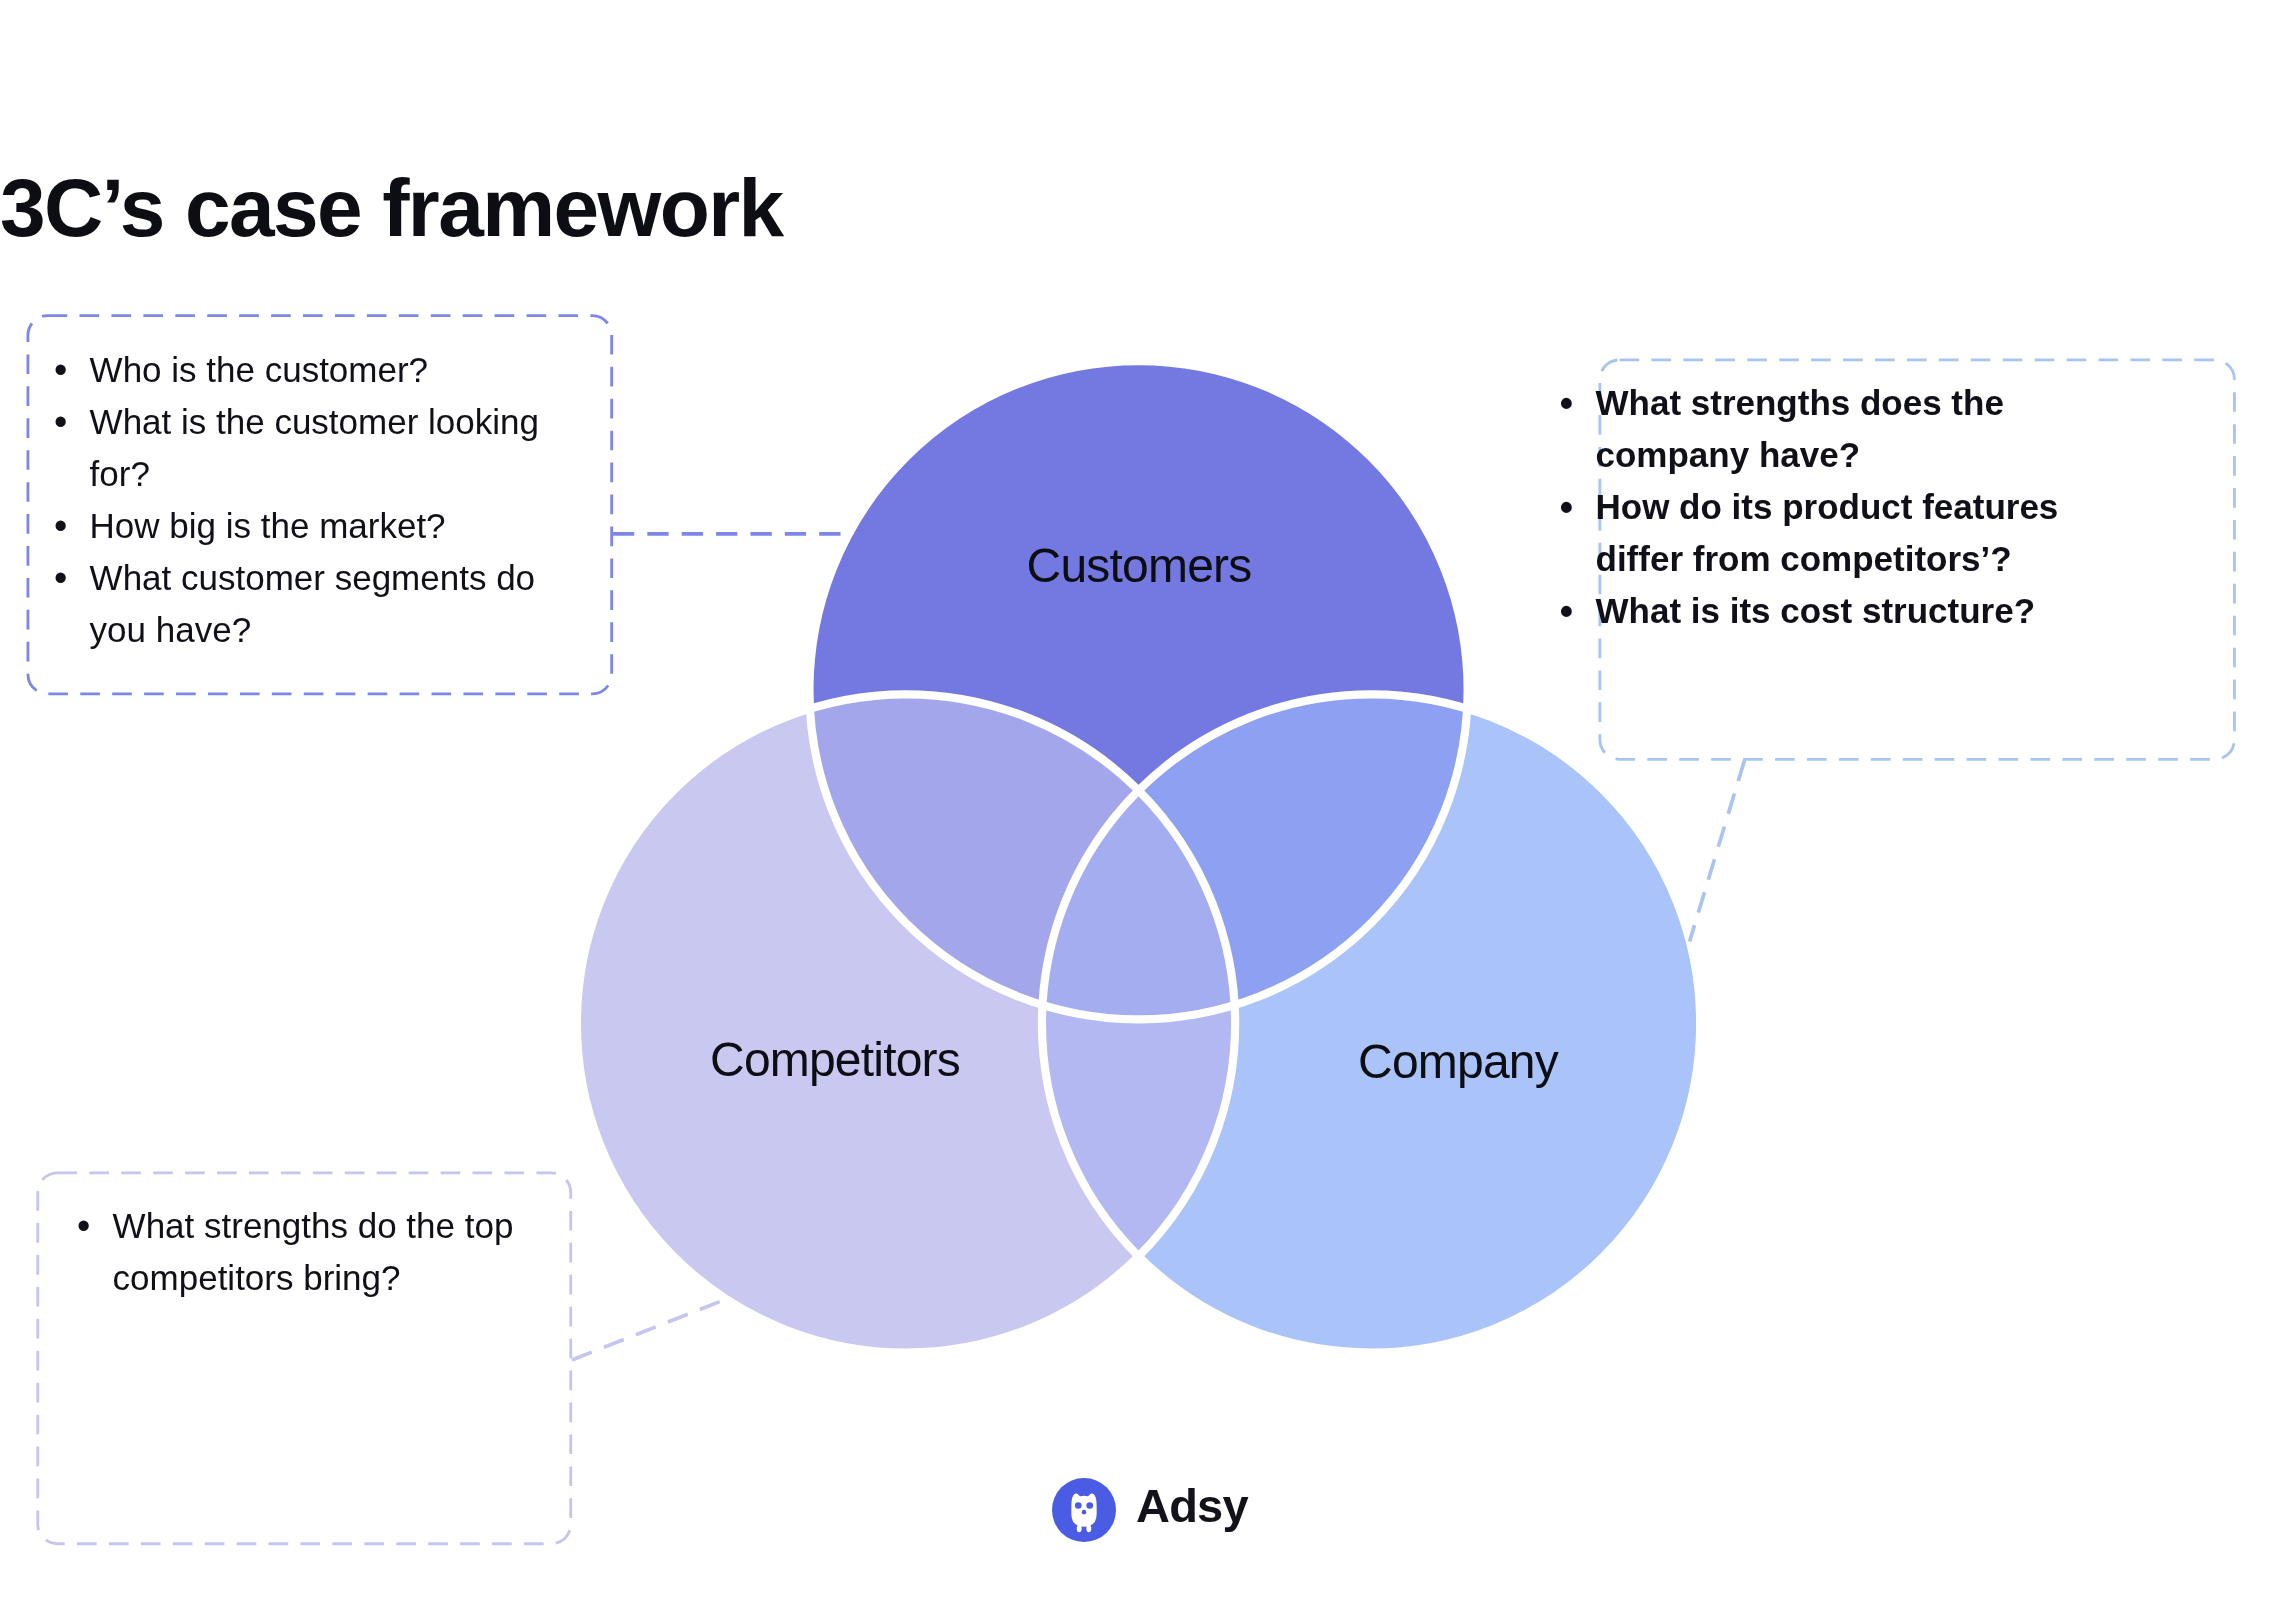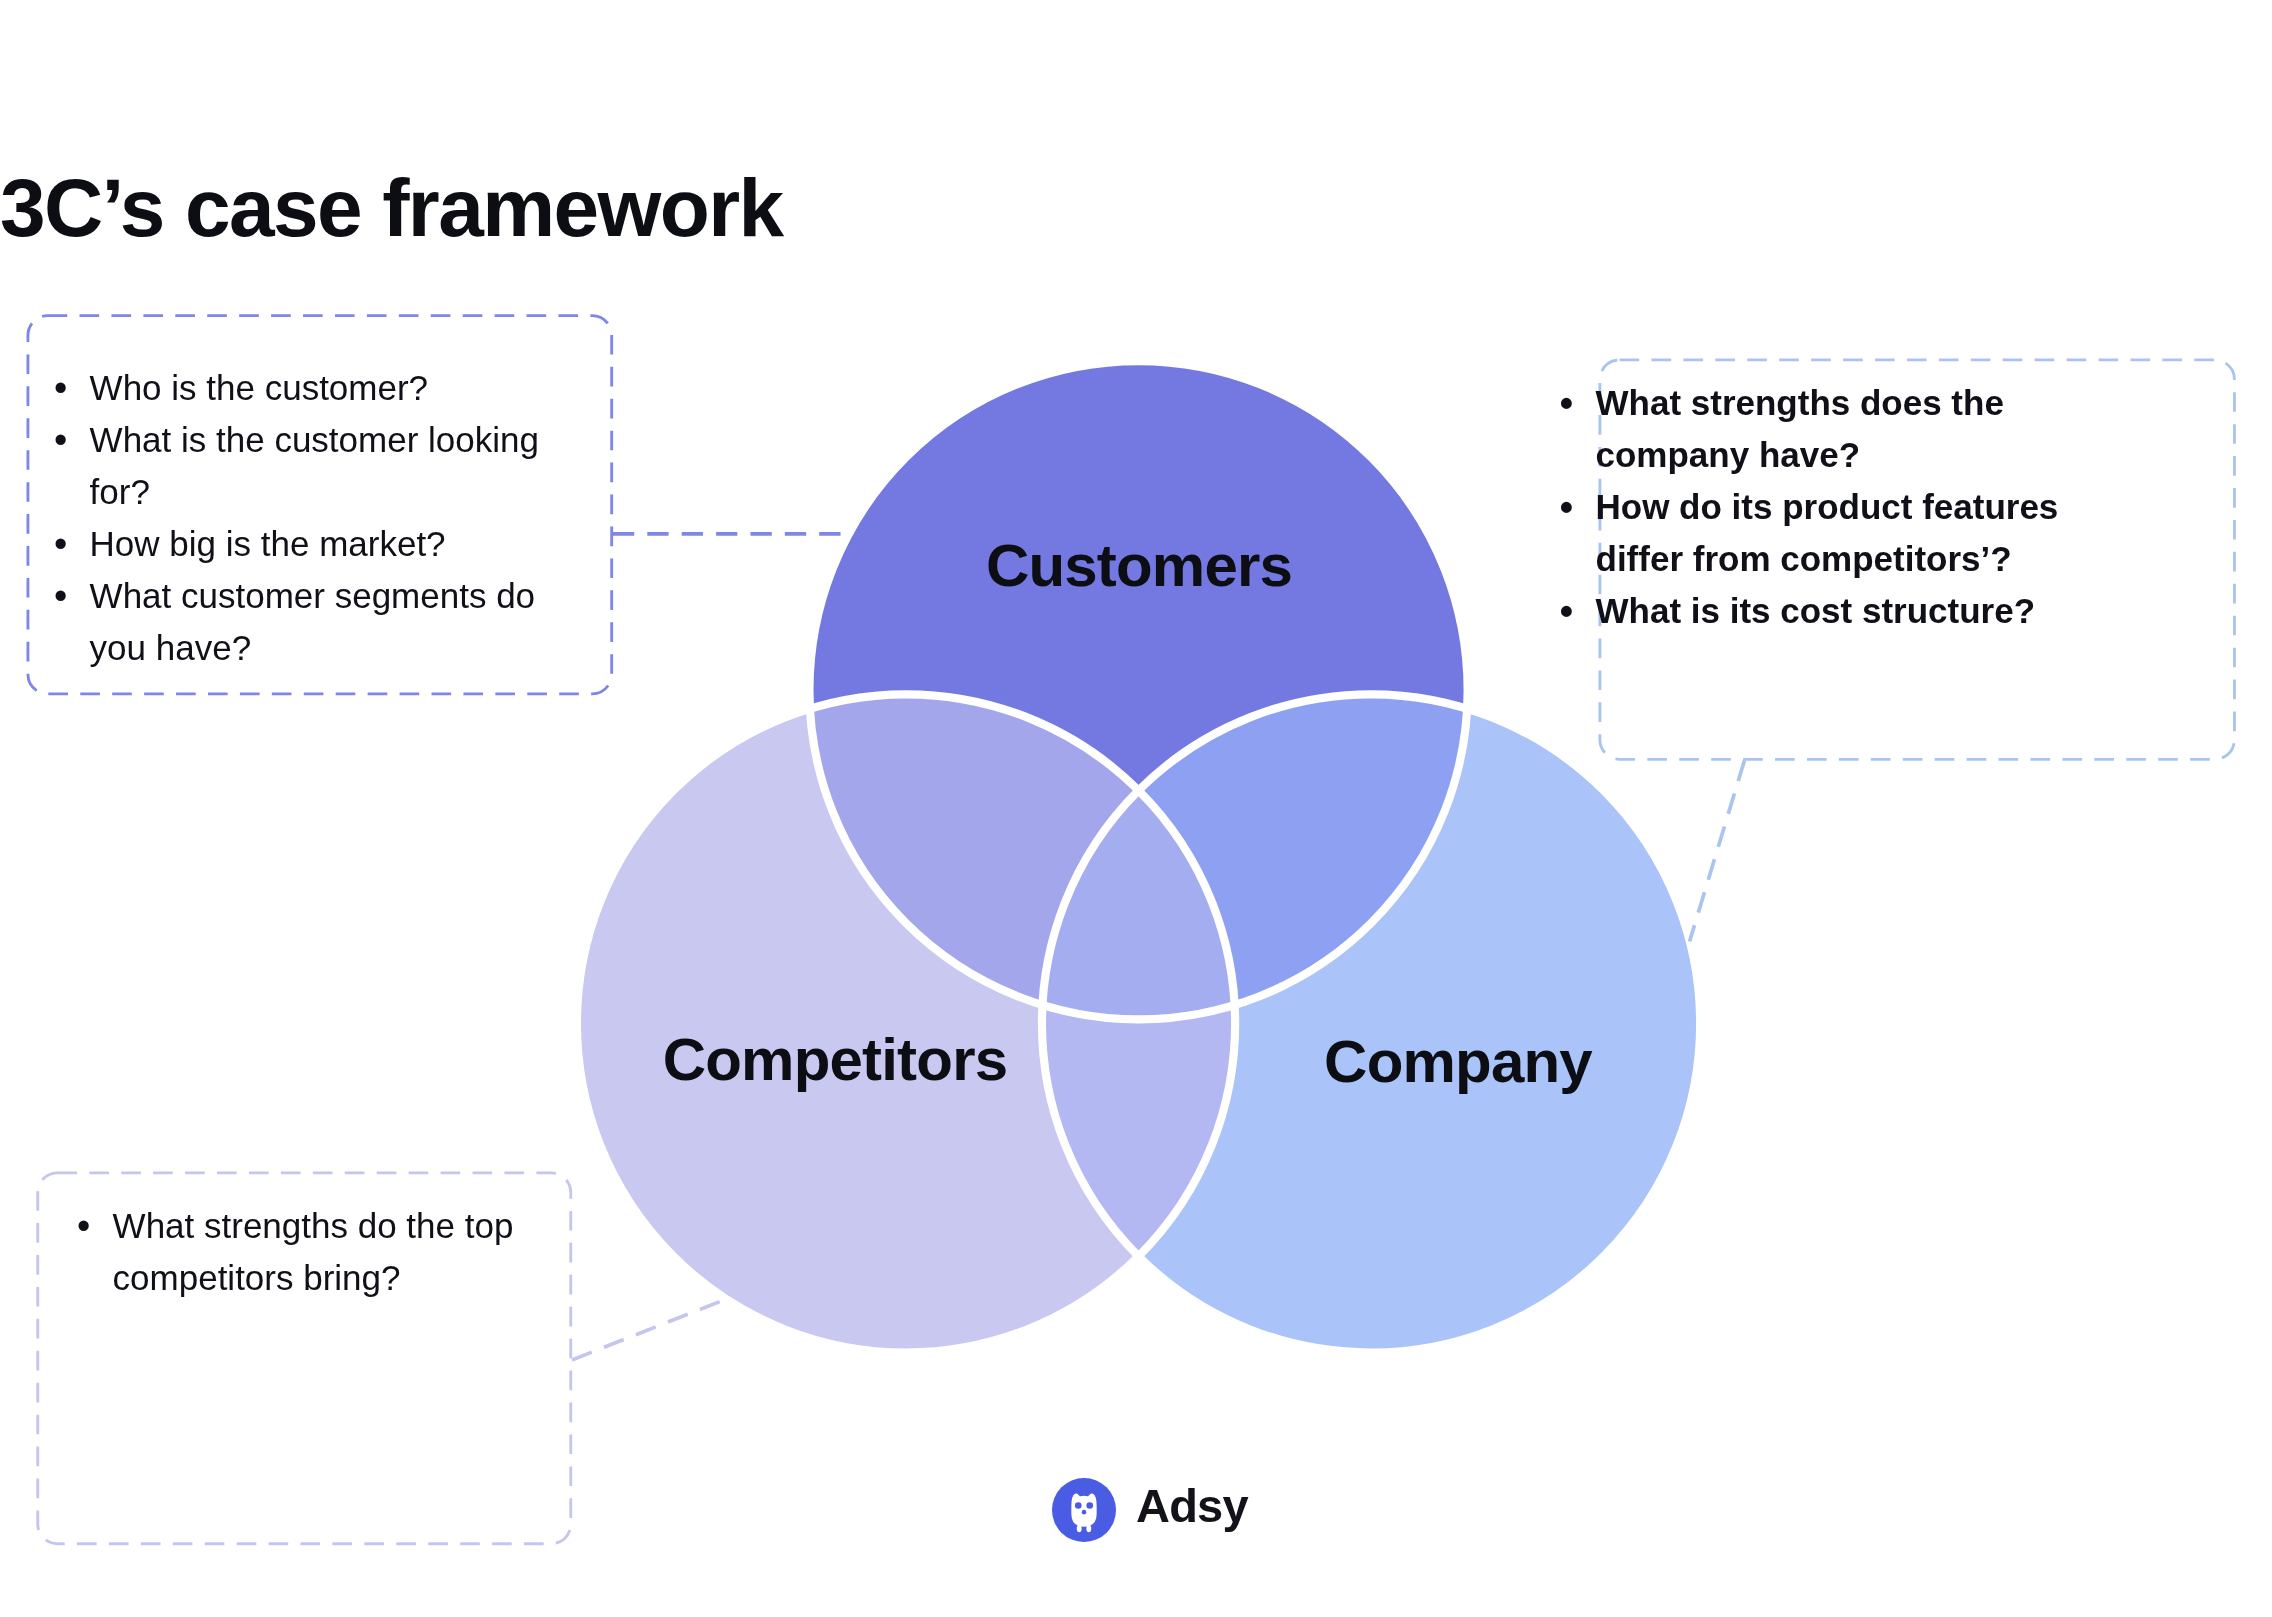"Who is the customer?" .callout-customers { top: 332px -> 314px }
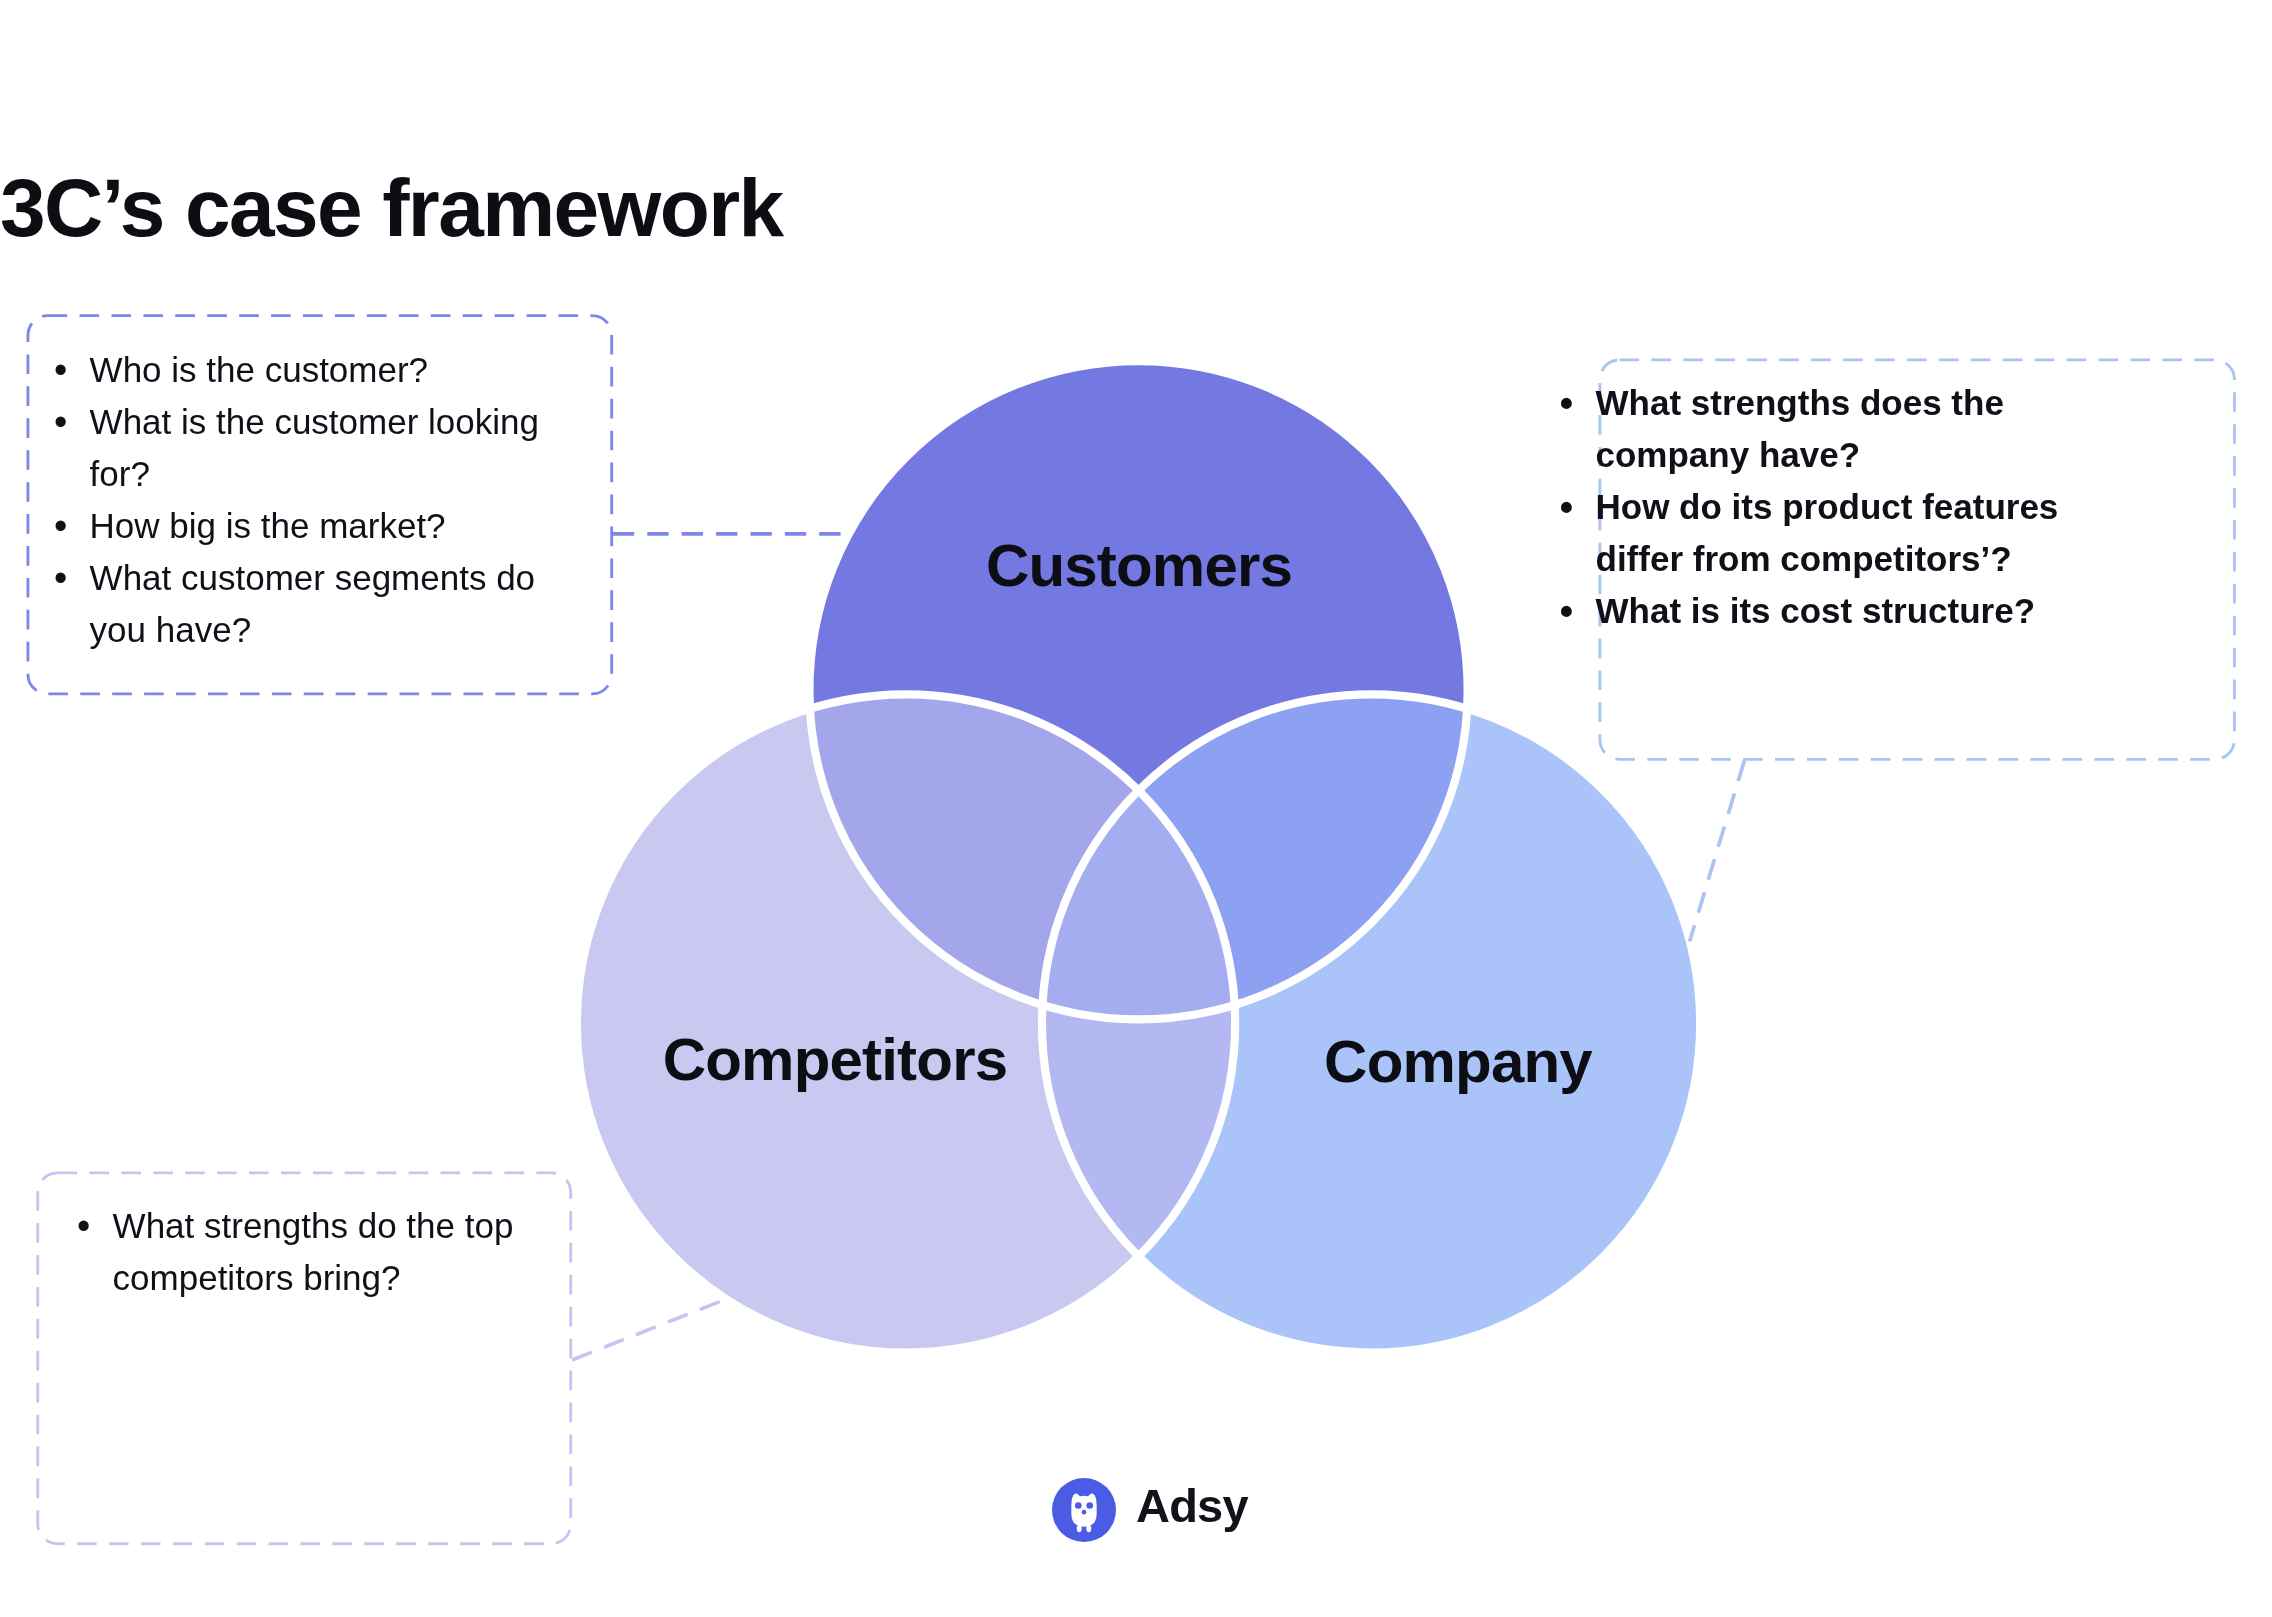"Customers" .circle-label { font-size: 60px -> 48px; font-weight: 700 -> 400 }
